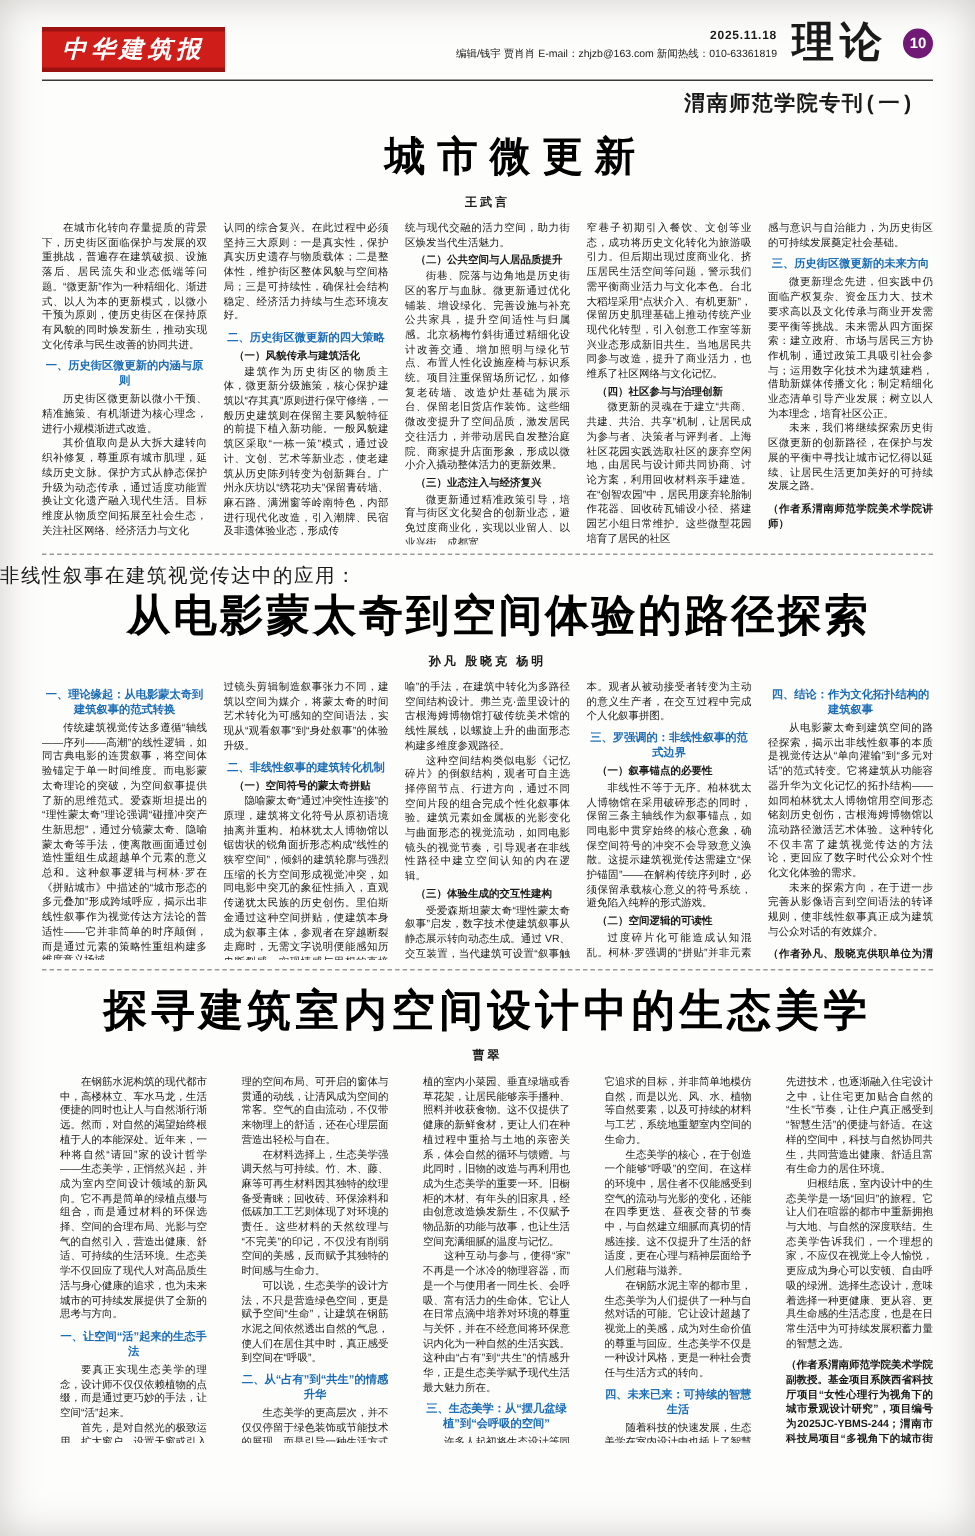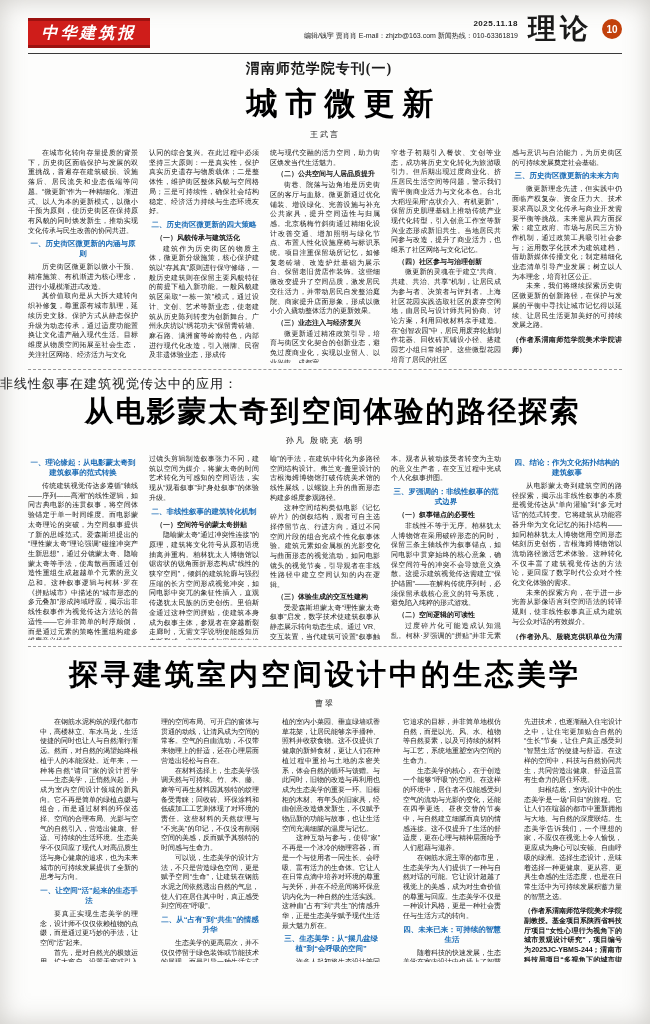"10" .page-circle { background: #c2410c -> #701a75 }
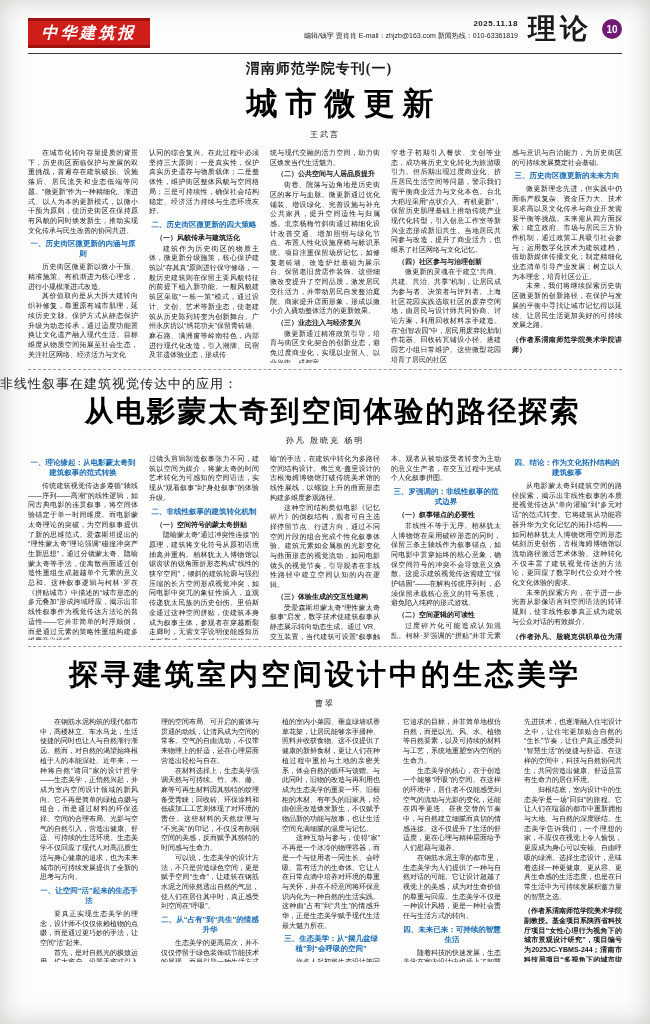"渭南师范学院专刊(一)" .edition { font-family: Liberation Serif, serif -> Liberation Mono, monospace; text-align: center -> right }
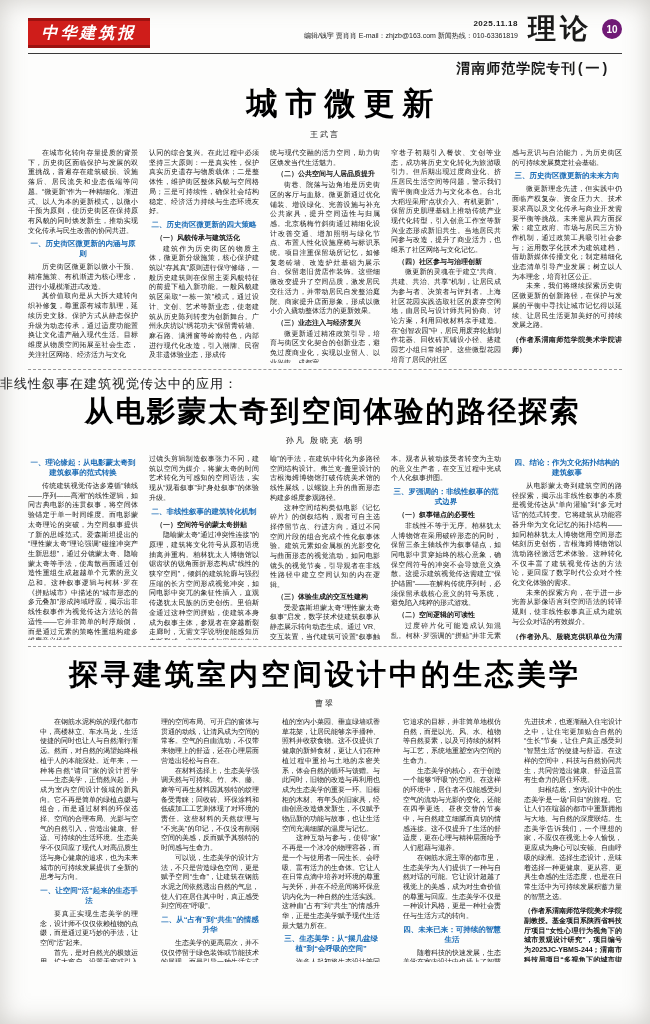"城市微更新" .t1 { font-size: 31px -> 27px }
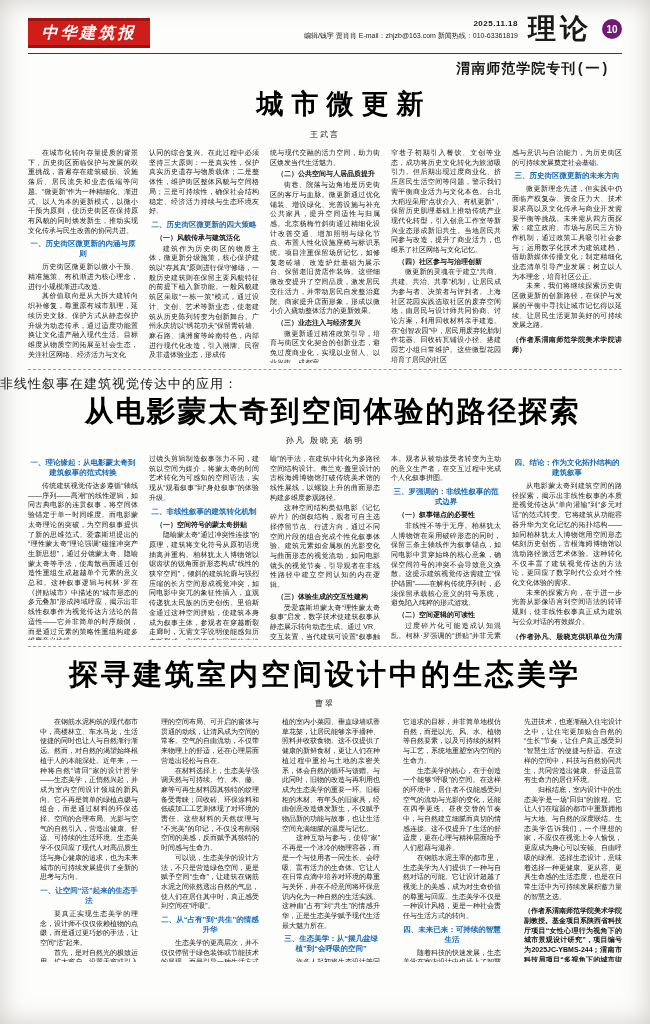"王武言" .byline { font-weight: normal -> bold }
